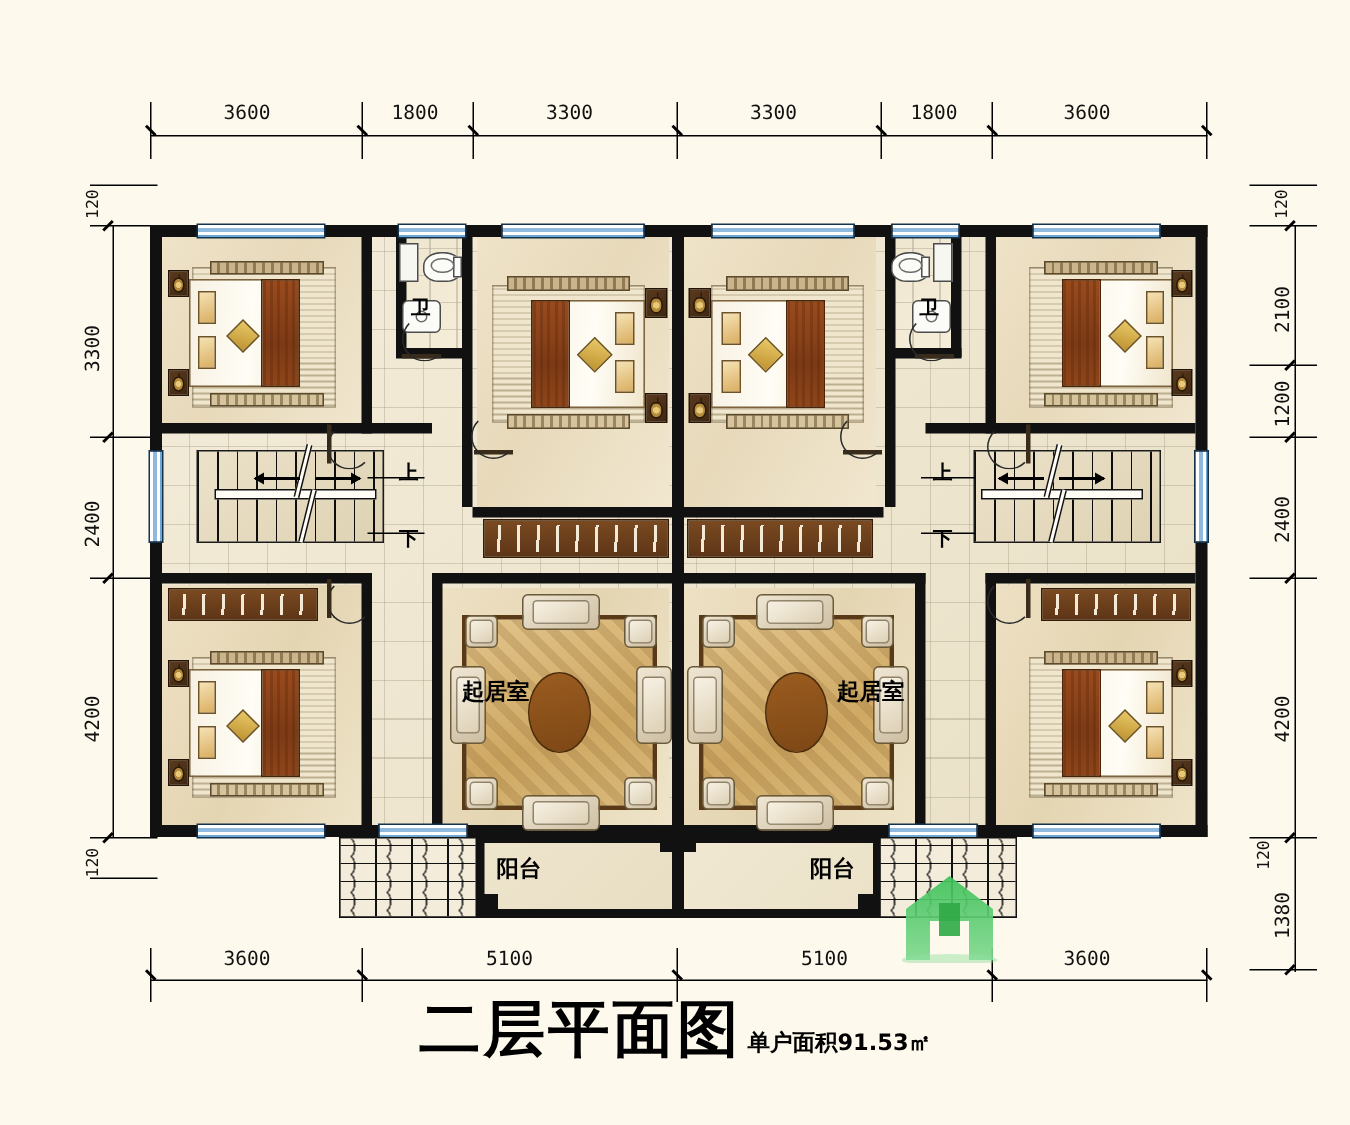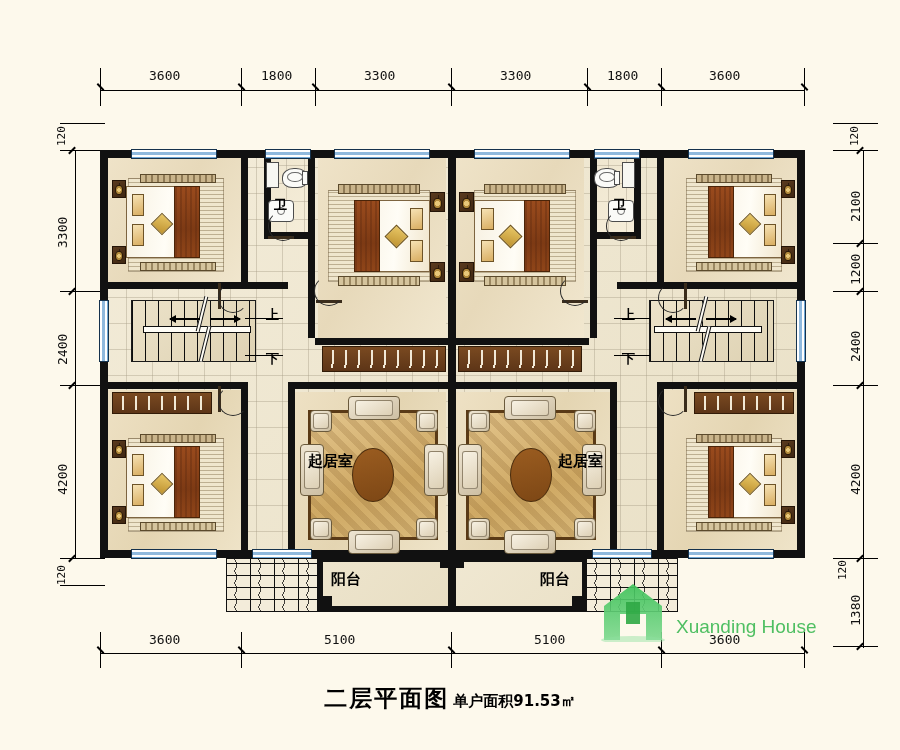"Xuanding House" div.en { html: <div>Xuanding House</div> -> none }
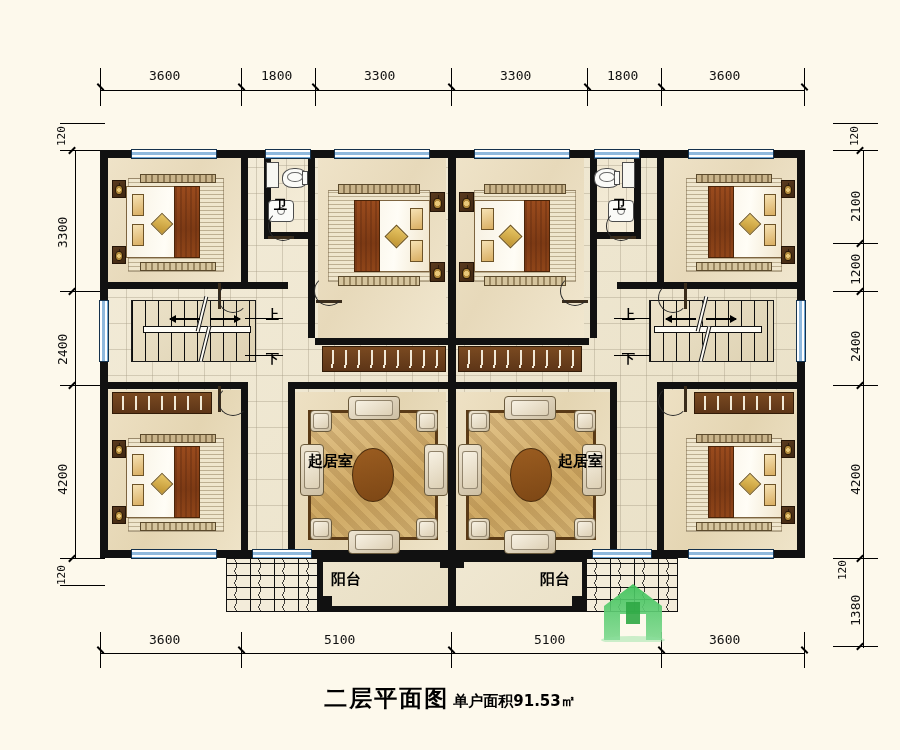"二层平面图" #plan-title { font-size: 23px -> 41px }
